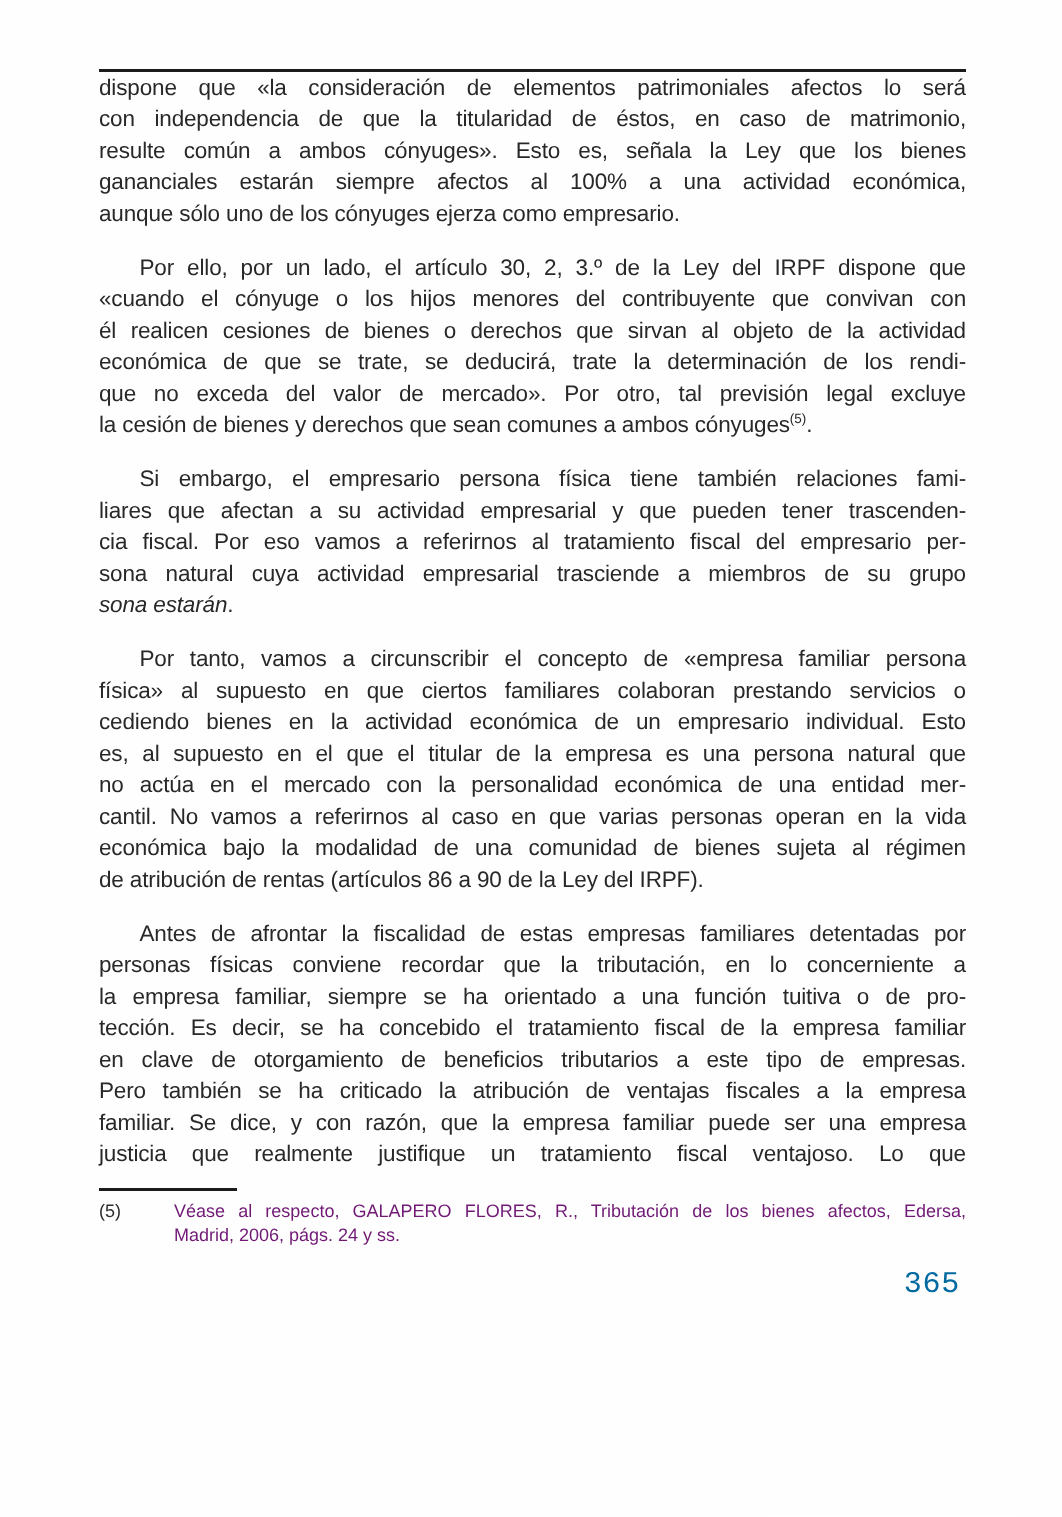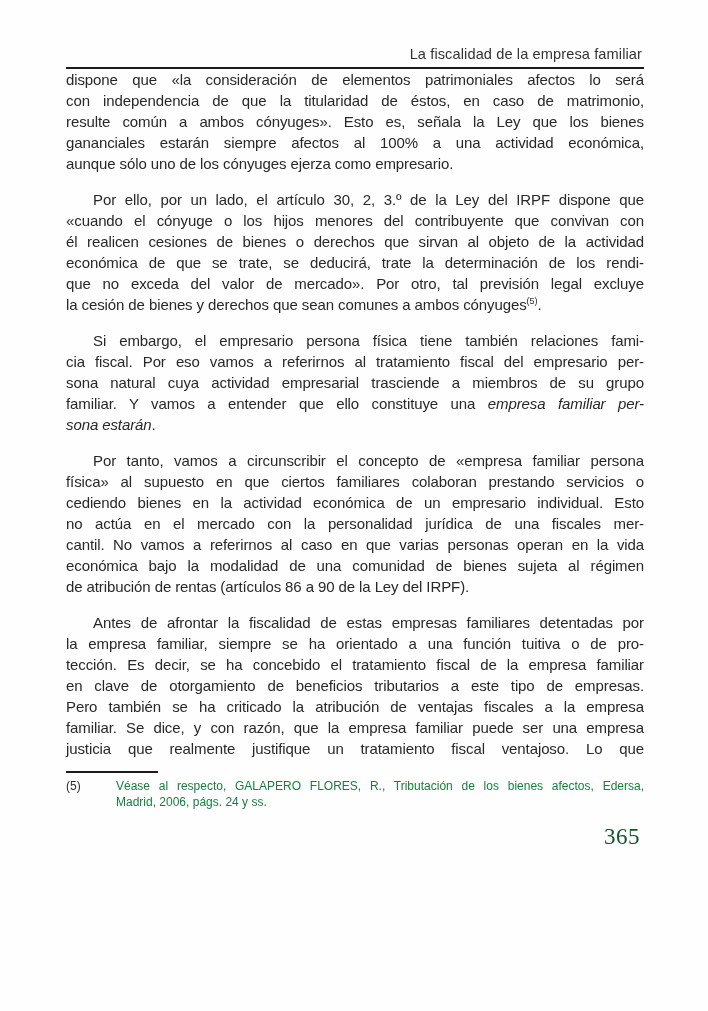"La fiscalidad de la empresa" div.title { html: <div>La fiscalidad de la empresa familiar</div> -> none }
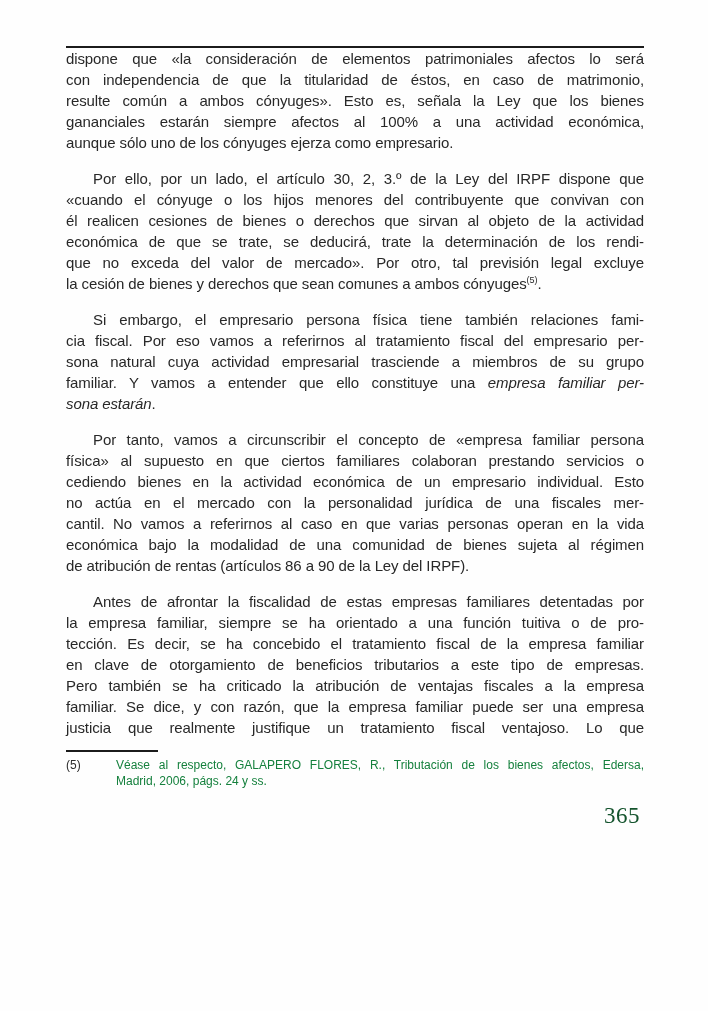"liares que afectan a su" div.line { html: none -> <div>liares que afectan a su actividad empresarial y que pueden tener trascenden-</div> }
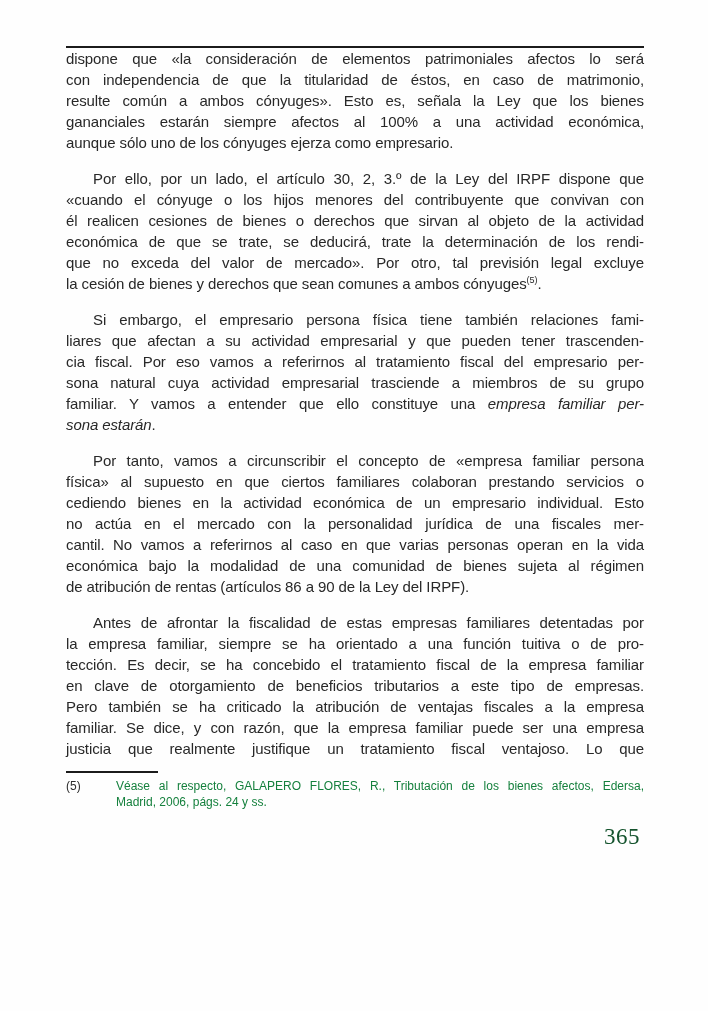"familiar. Y vamos a entender" div.line { html: <div>familiar. Y vamos a entender que ello constituye una <i>empresa familiar per-</i></div> -> none }
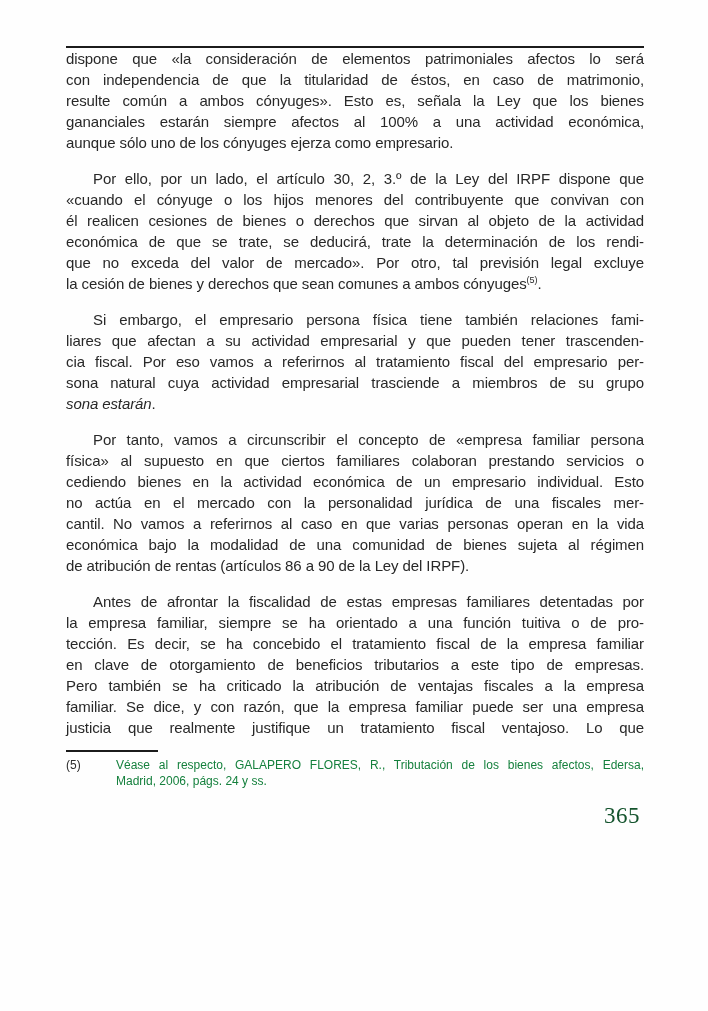"es, al supuesto en el" div.line { html: none -> <div>es, al supuesto en el que el titular de la empresa es una persona natural que</div> }
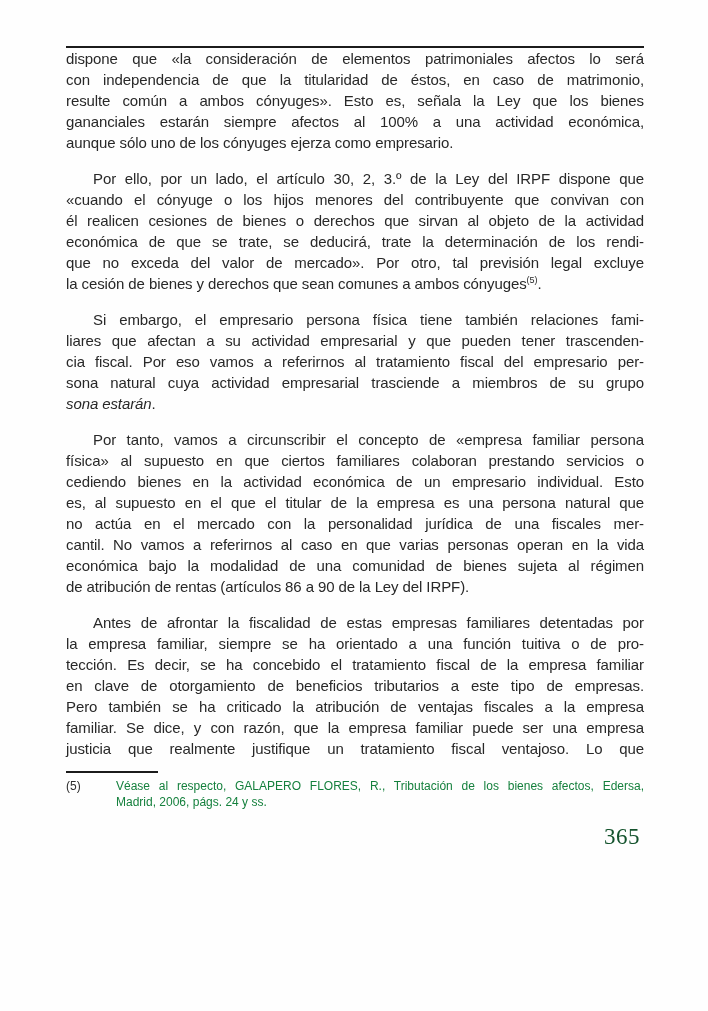"no actúa en el mercado" div.line { text: jurídica de una fiscales -> económica de una entidad }
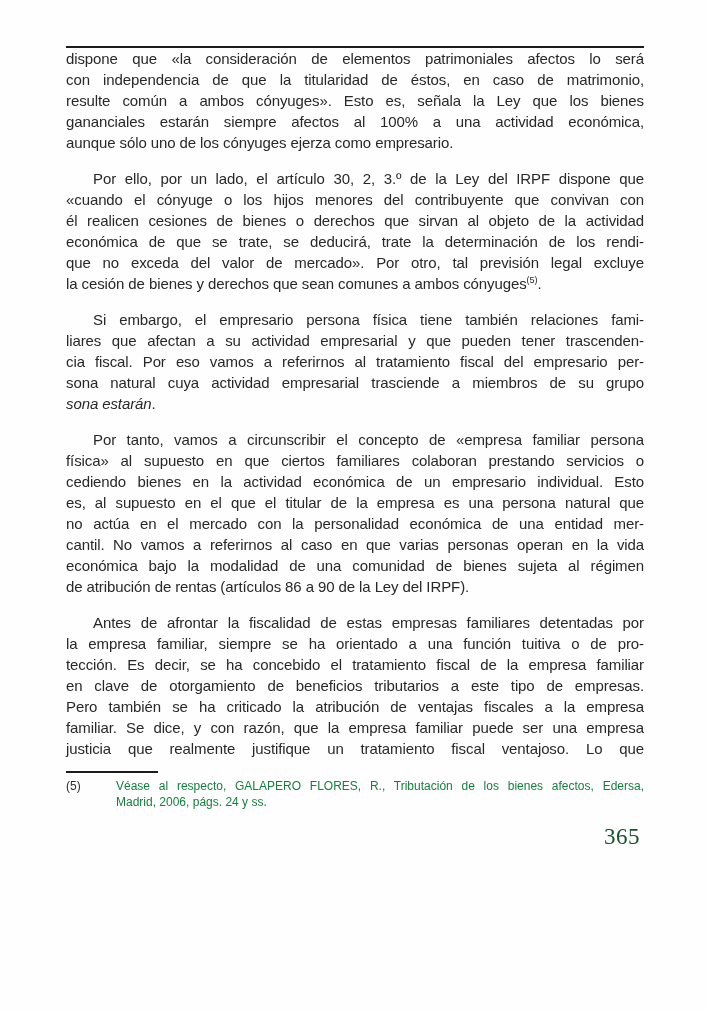"personas físicas conviene recordar que" div.line { html: none -> <div>personas físicas conviene recordar que la tributación, en lo concerniente a</div> }
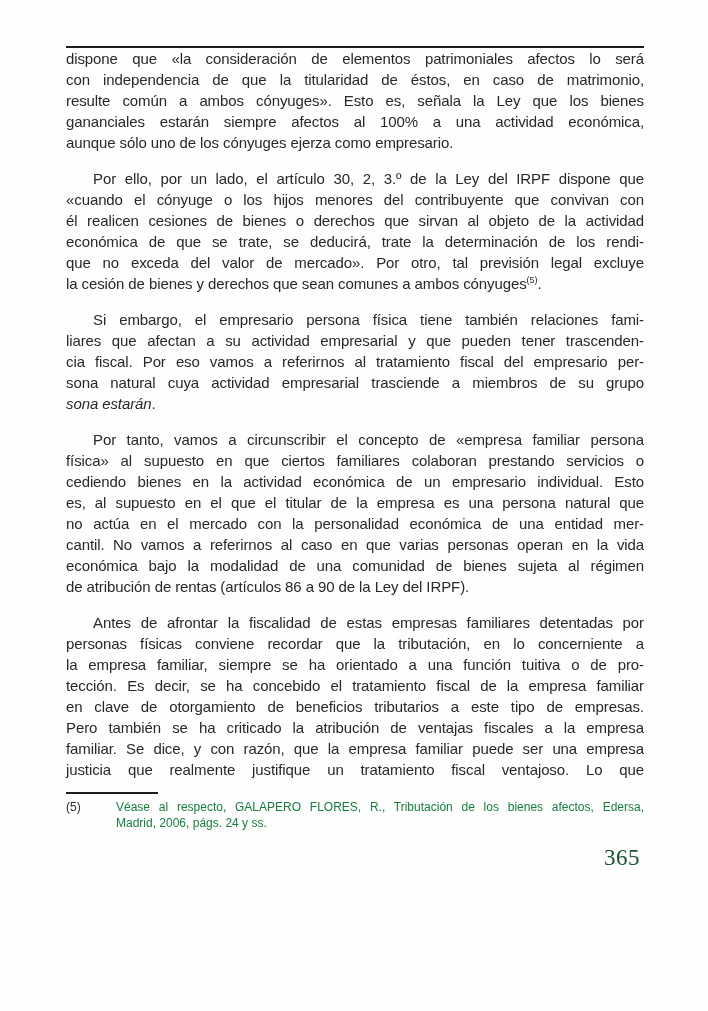"Véase al respecto, GALAPERO FLORES," .footnote-lines { color: #15803d -> #701a75 }
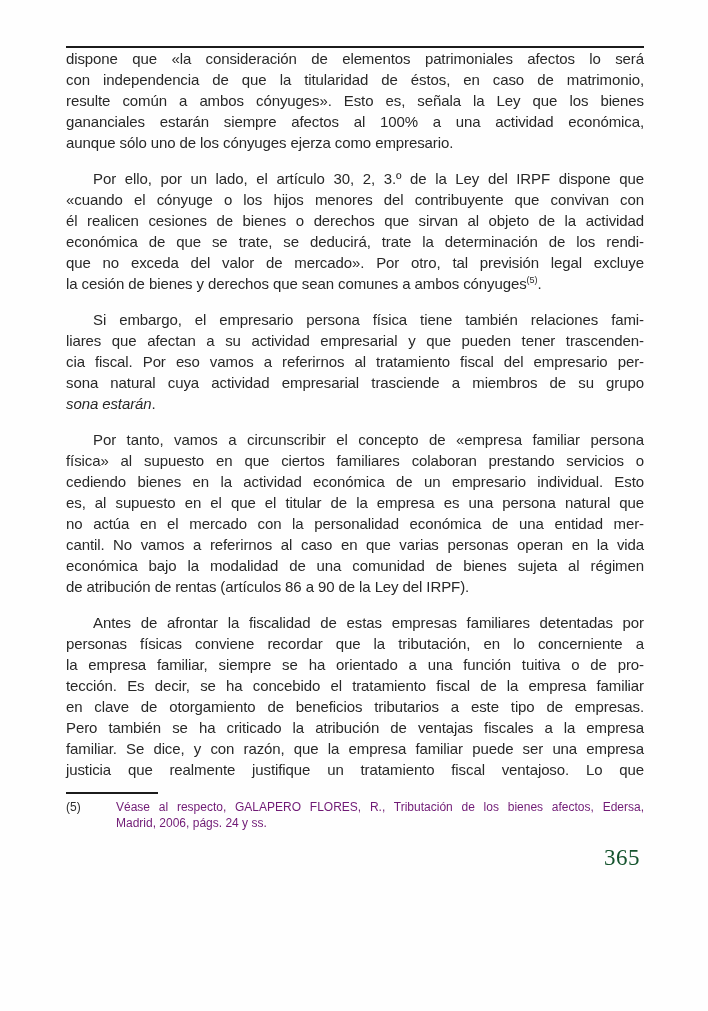"365" .page-number { color: #14532d -> #0369a1; font-family: Liberation Serif, serif -> Liberation Mono, monospace; font-size: 23px -> 20px }
